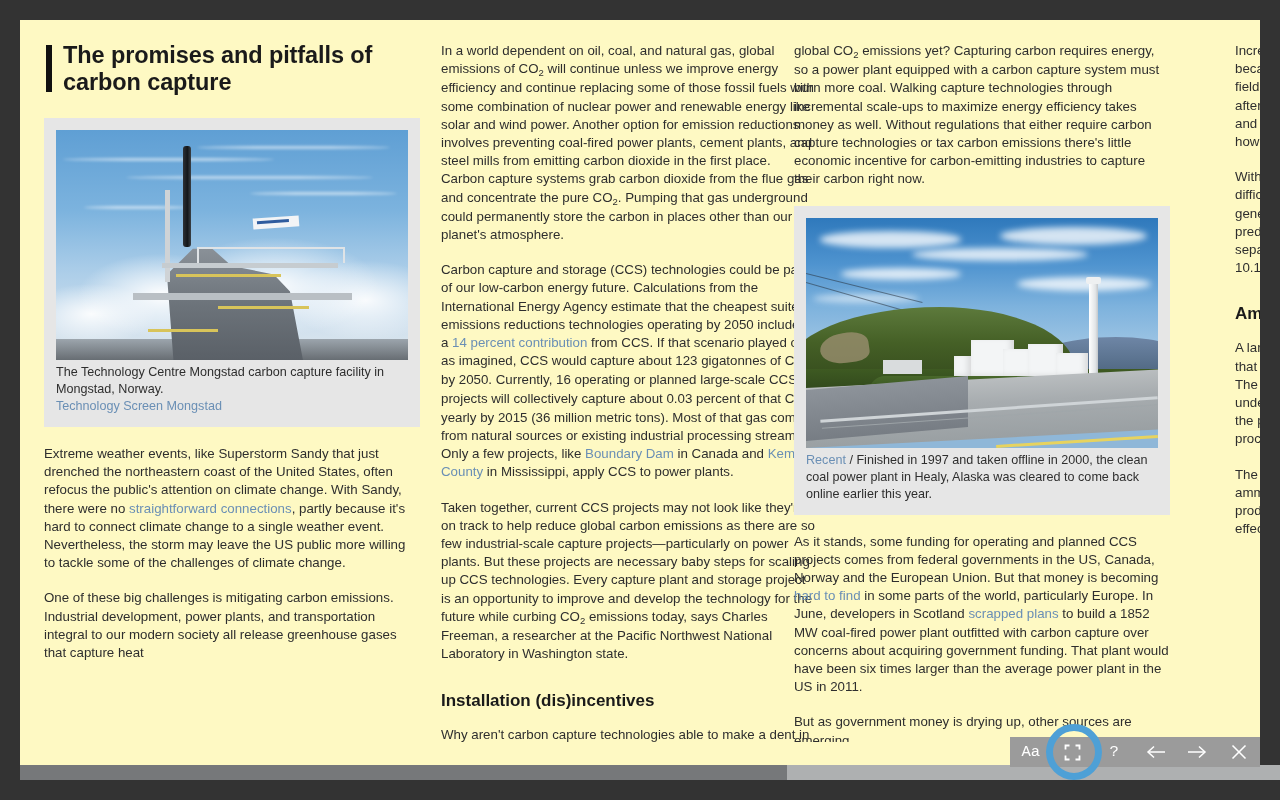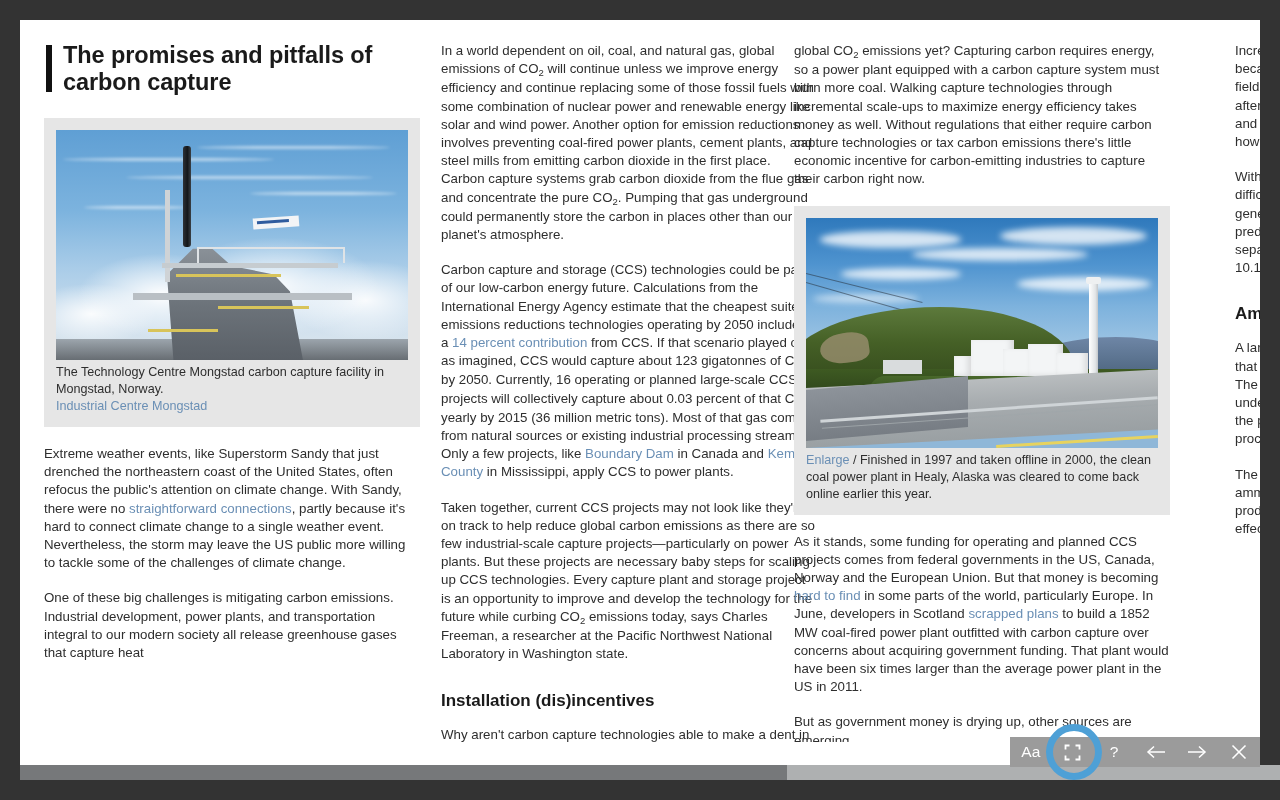"The promises and pitfalls of" #reader { background: #ffffff -> #fef9c3 }
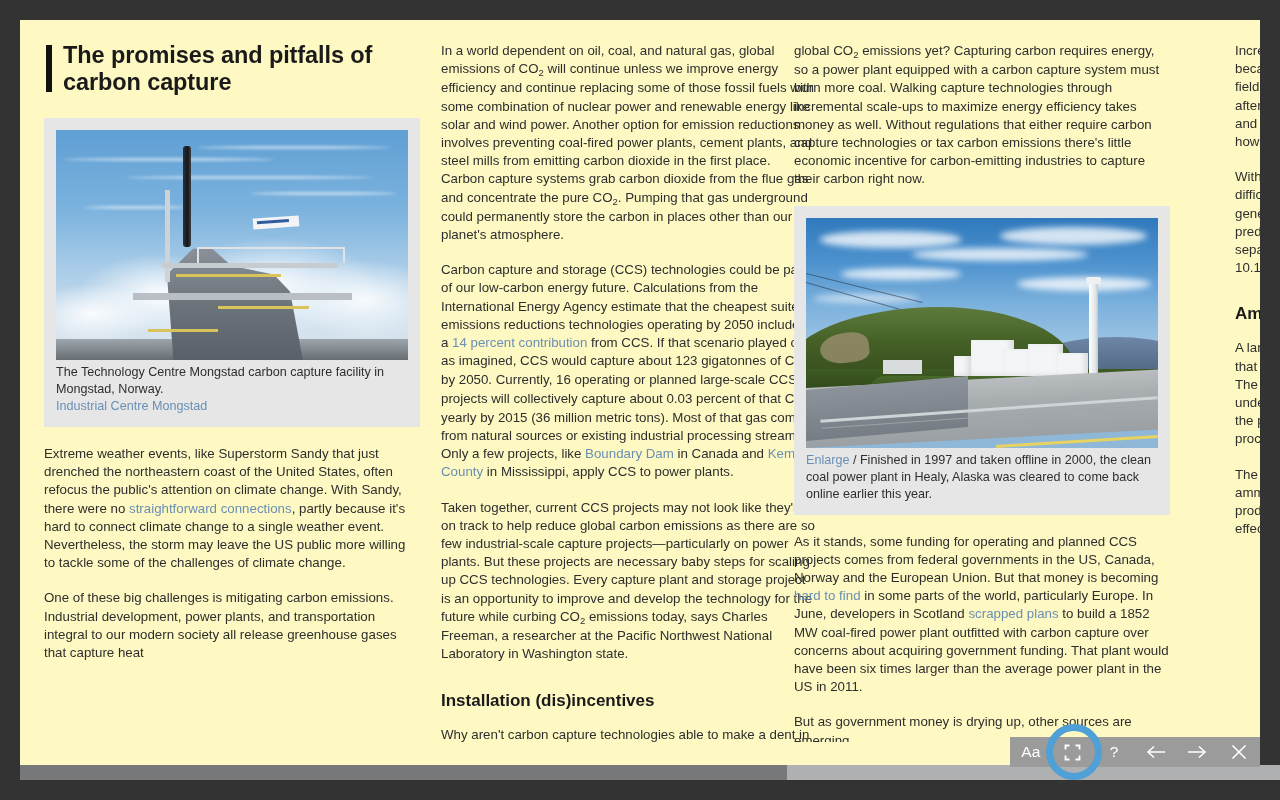"Industrial Centre Mongstad" a.link { text: Industrial Centre -> Technology Screen }
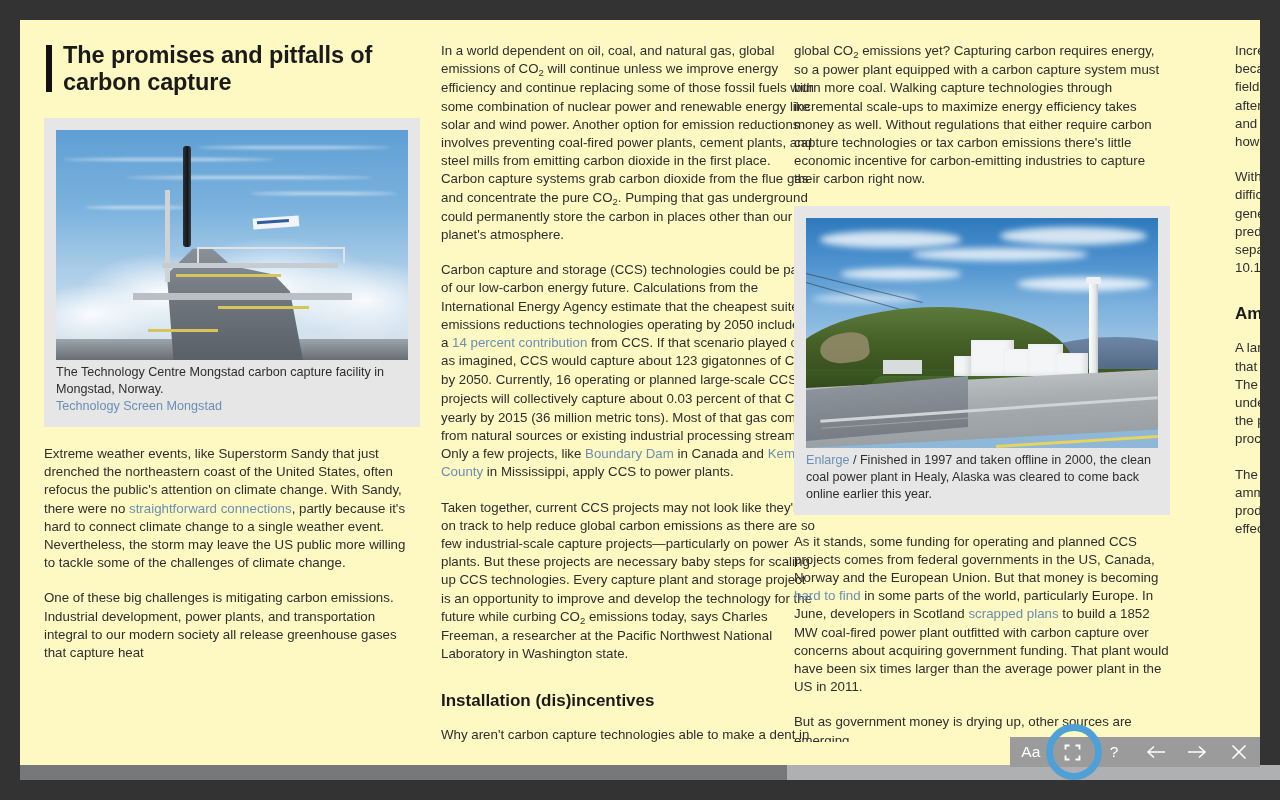"Enlarge" a.link { text: Enlarge -> Recent }
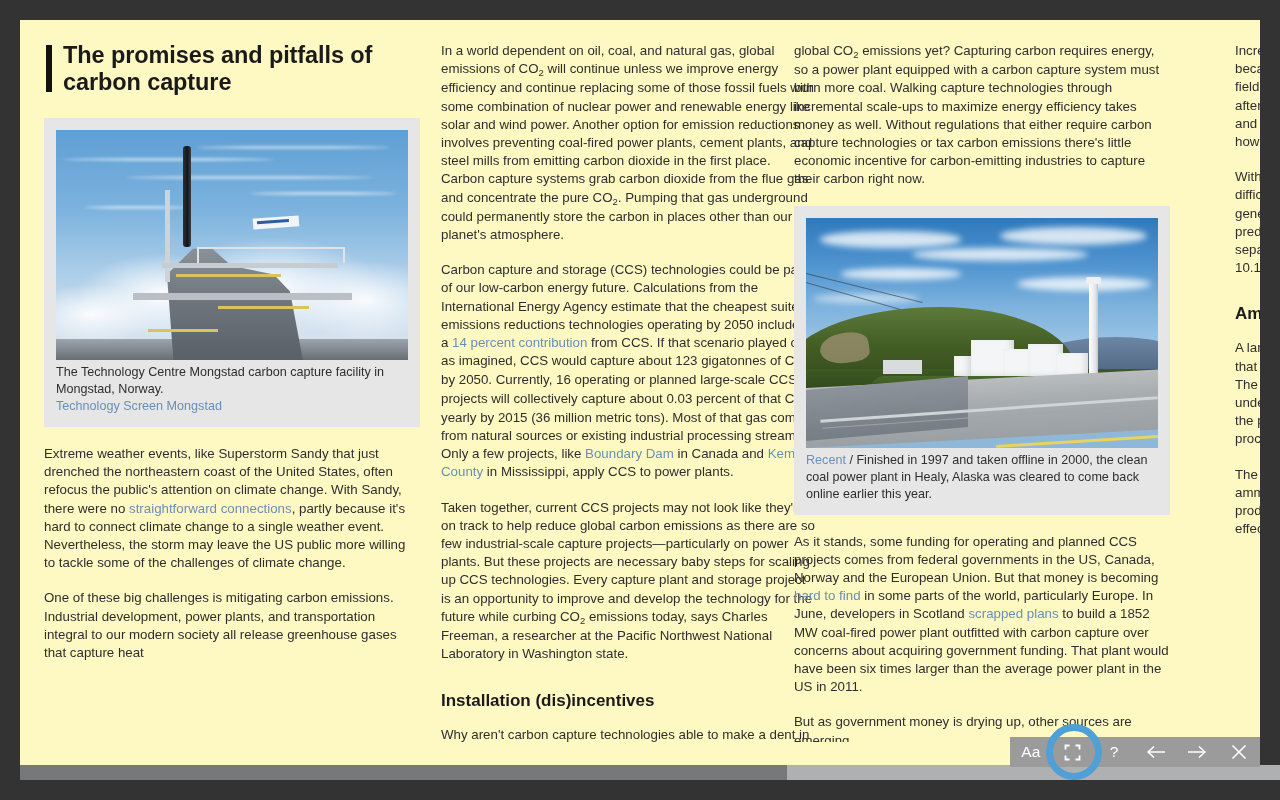"Aa" .tb-btn.text { font-family: none -> Liberation Mono, monospace }
